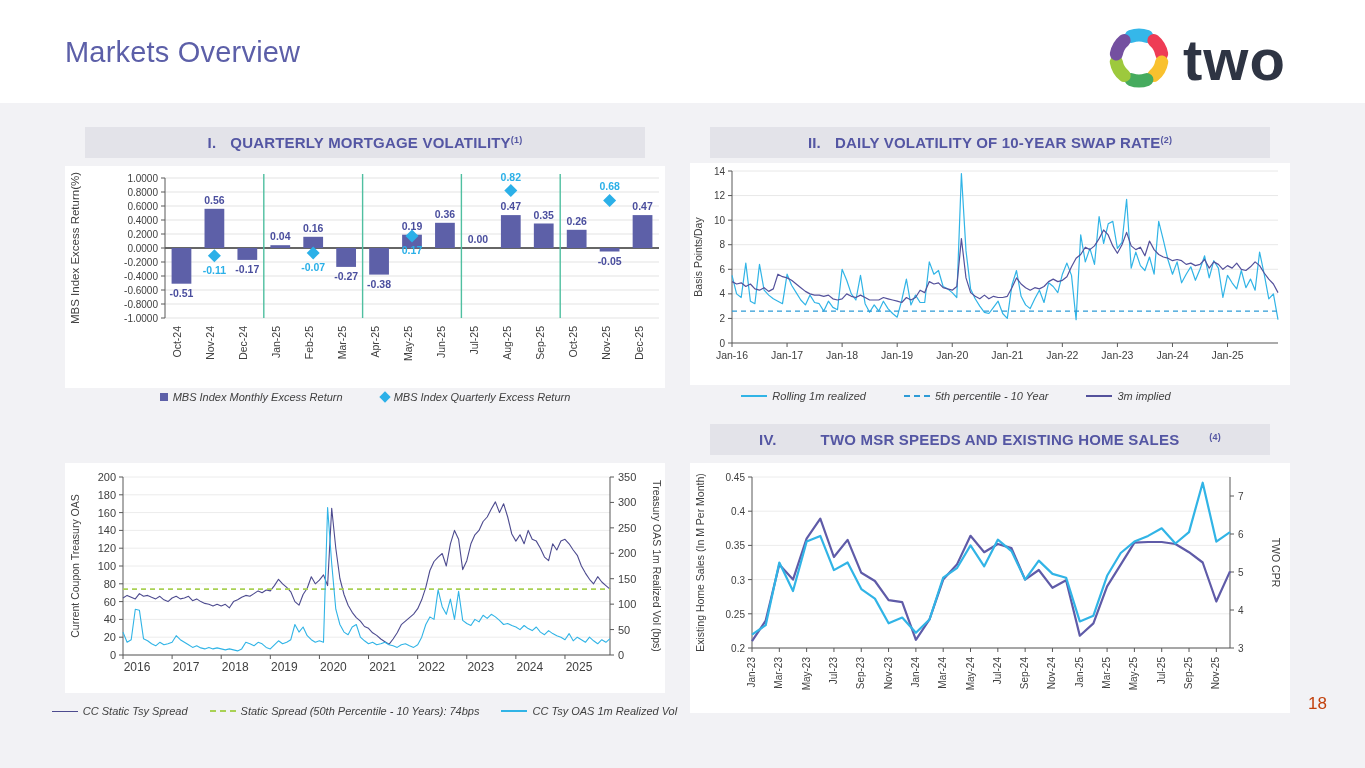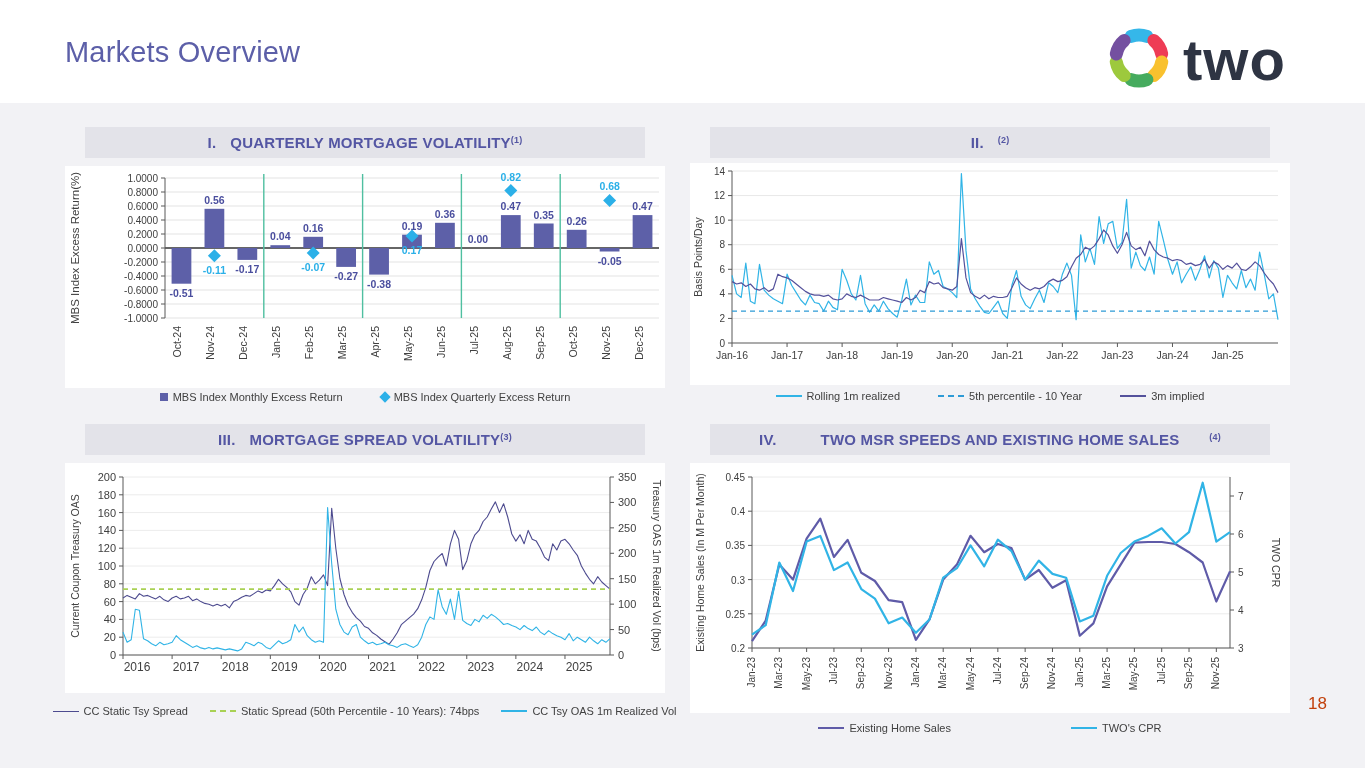"DAILY VOLATILITY OF 10-YEAR SWAP" span { html: none -> <span>DAILY VOLATILITY OF 10-YEAR SWAP RATE</span> }
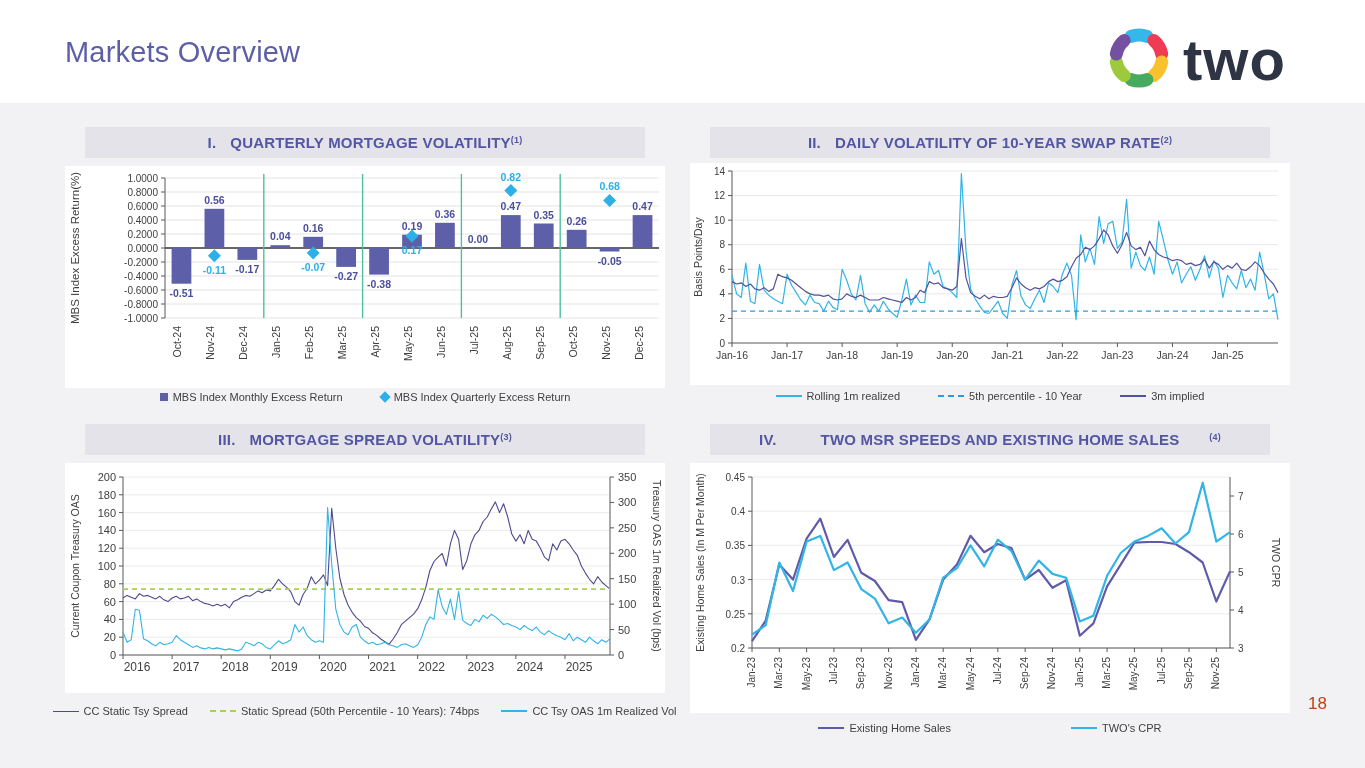"MBS Index Monthly Excess Return" .legend-item { font-style: none -> italic }
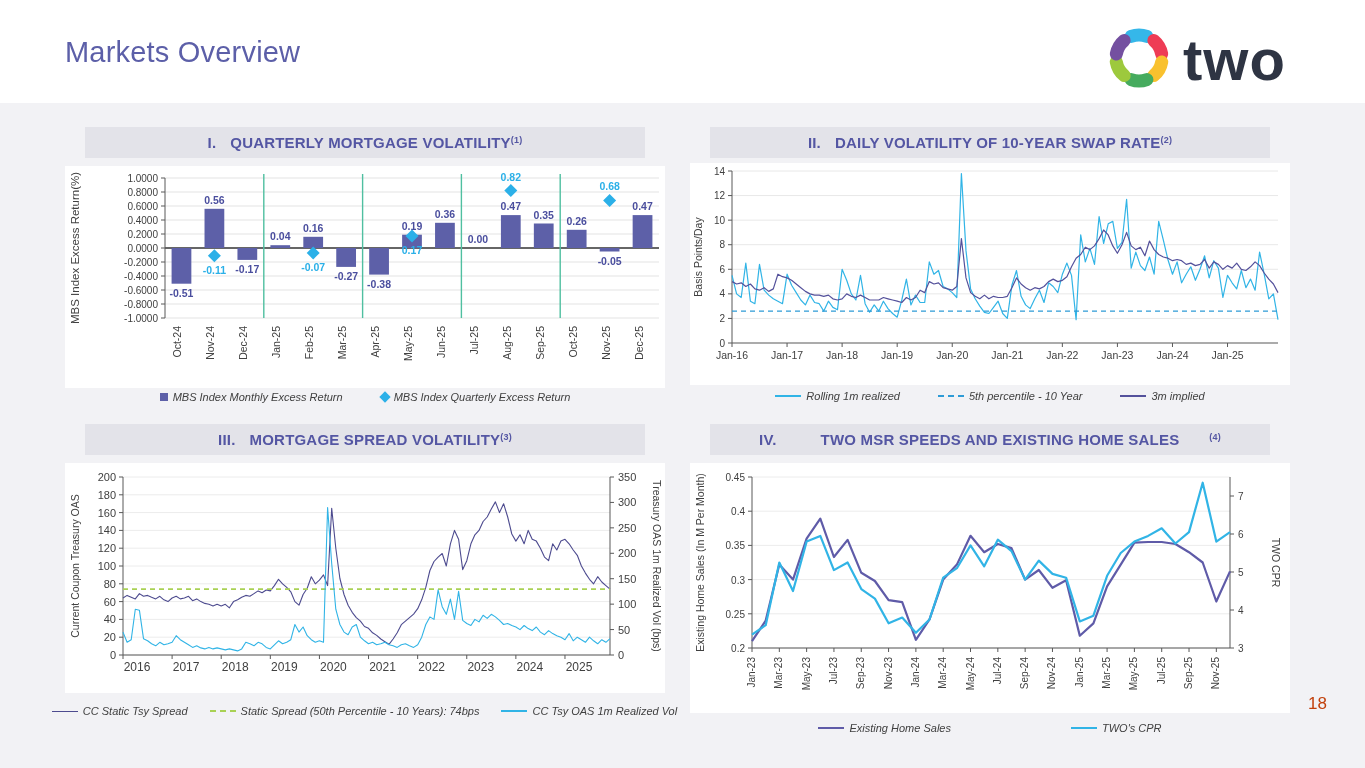"Rolling 1m realized" div.legend-row { left: 690px -> 656px }
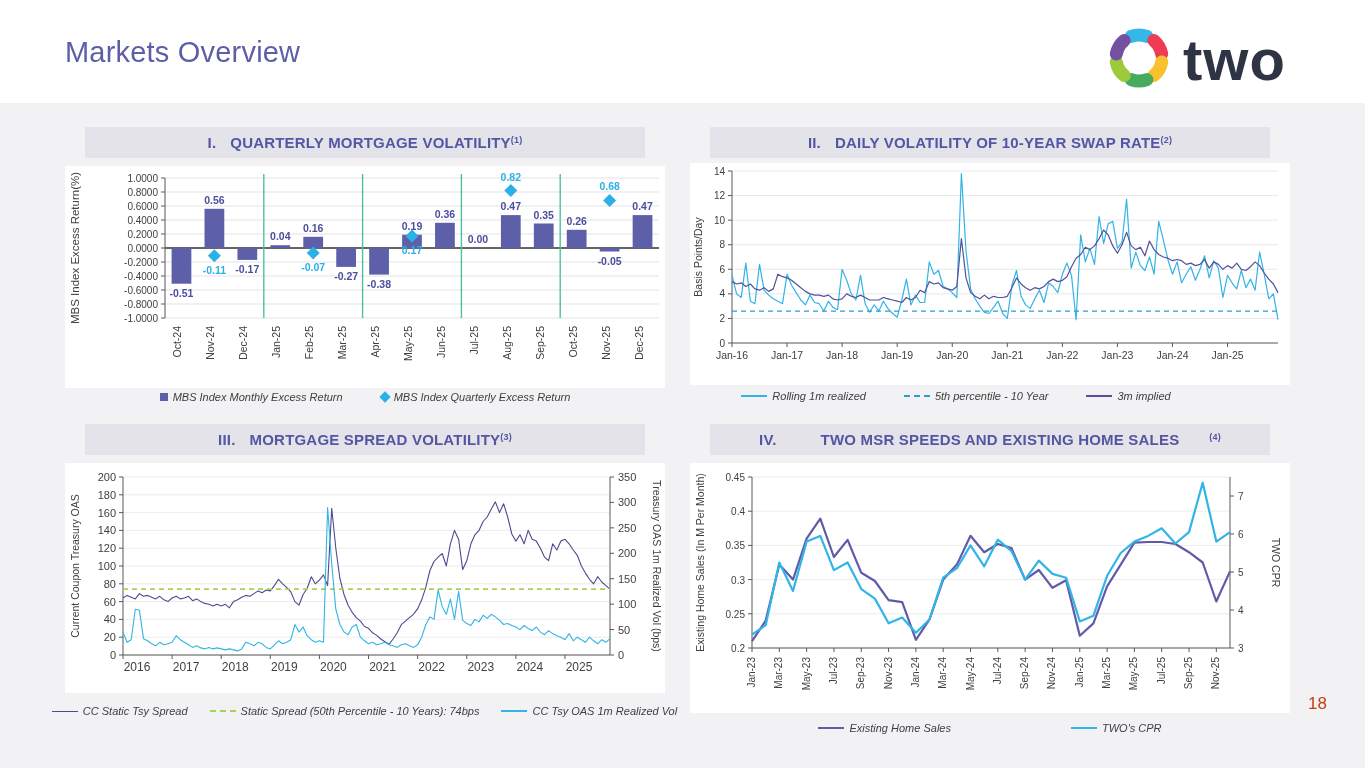"III." div.panel-header { html: <div> <span>III.</span> <span>MORTGAGE SPREAD VOLATILITY</span> <sup>(3)</sup> </div> -> none }
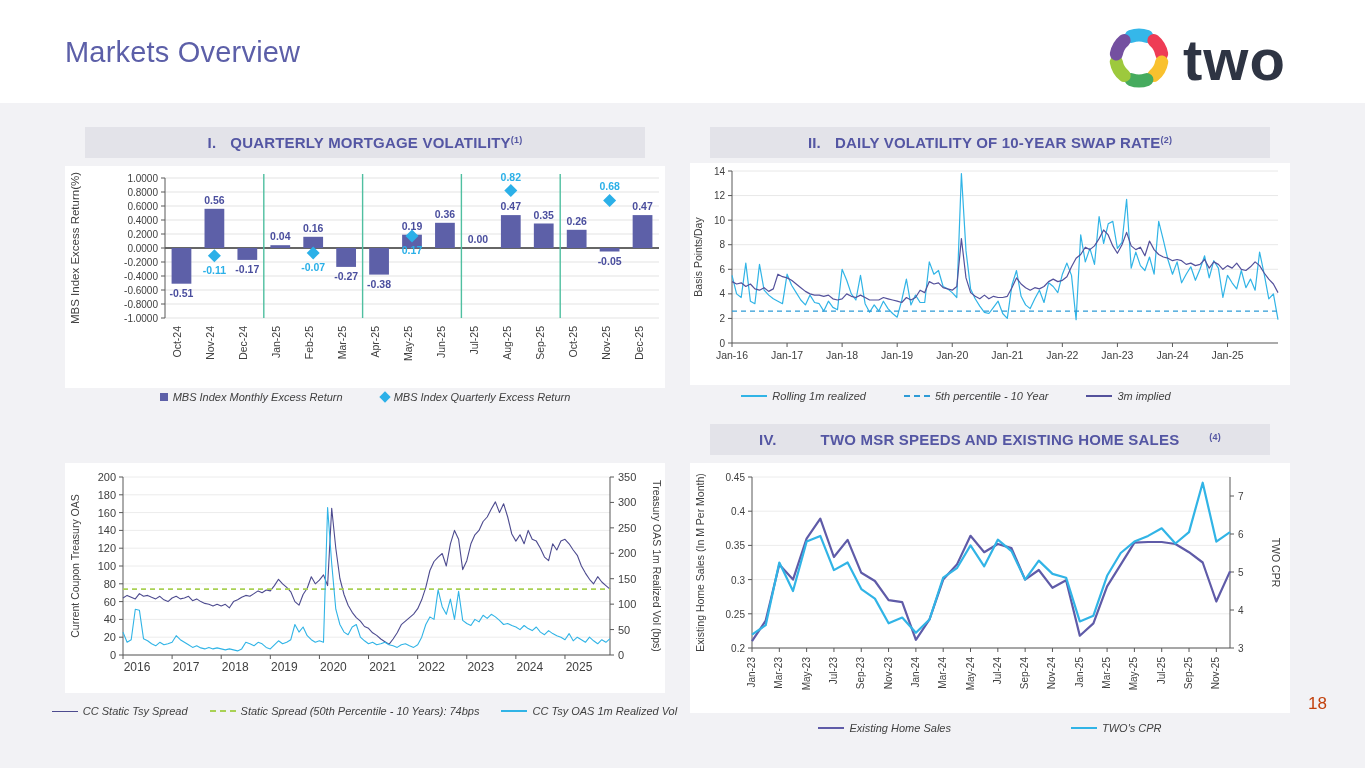"Existing Home Sales" div.legend-row { html: <div> <div> <span></span> <span>Existing Home Sales</span> </div> <div> <span></span> <span>TWO's CPR</span> </div> </div> -> none }
